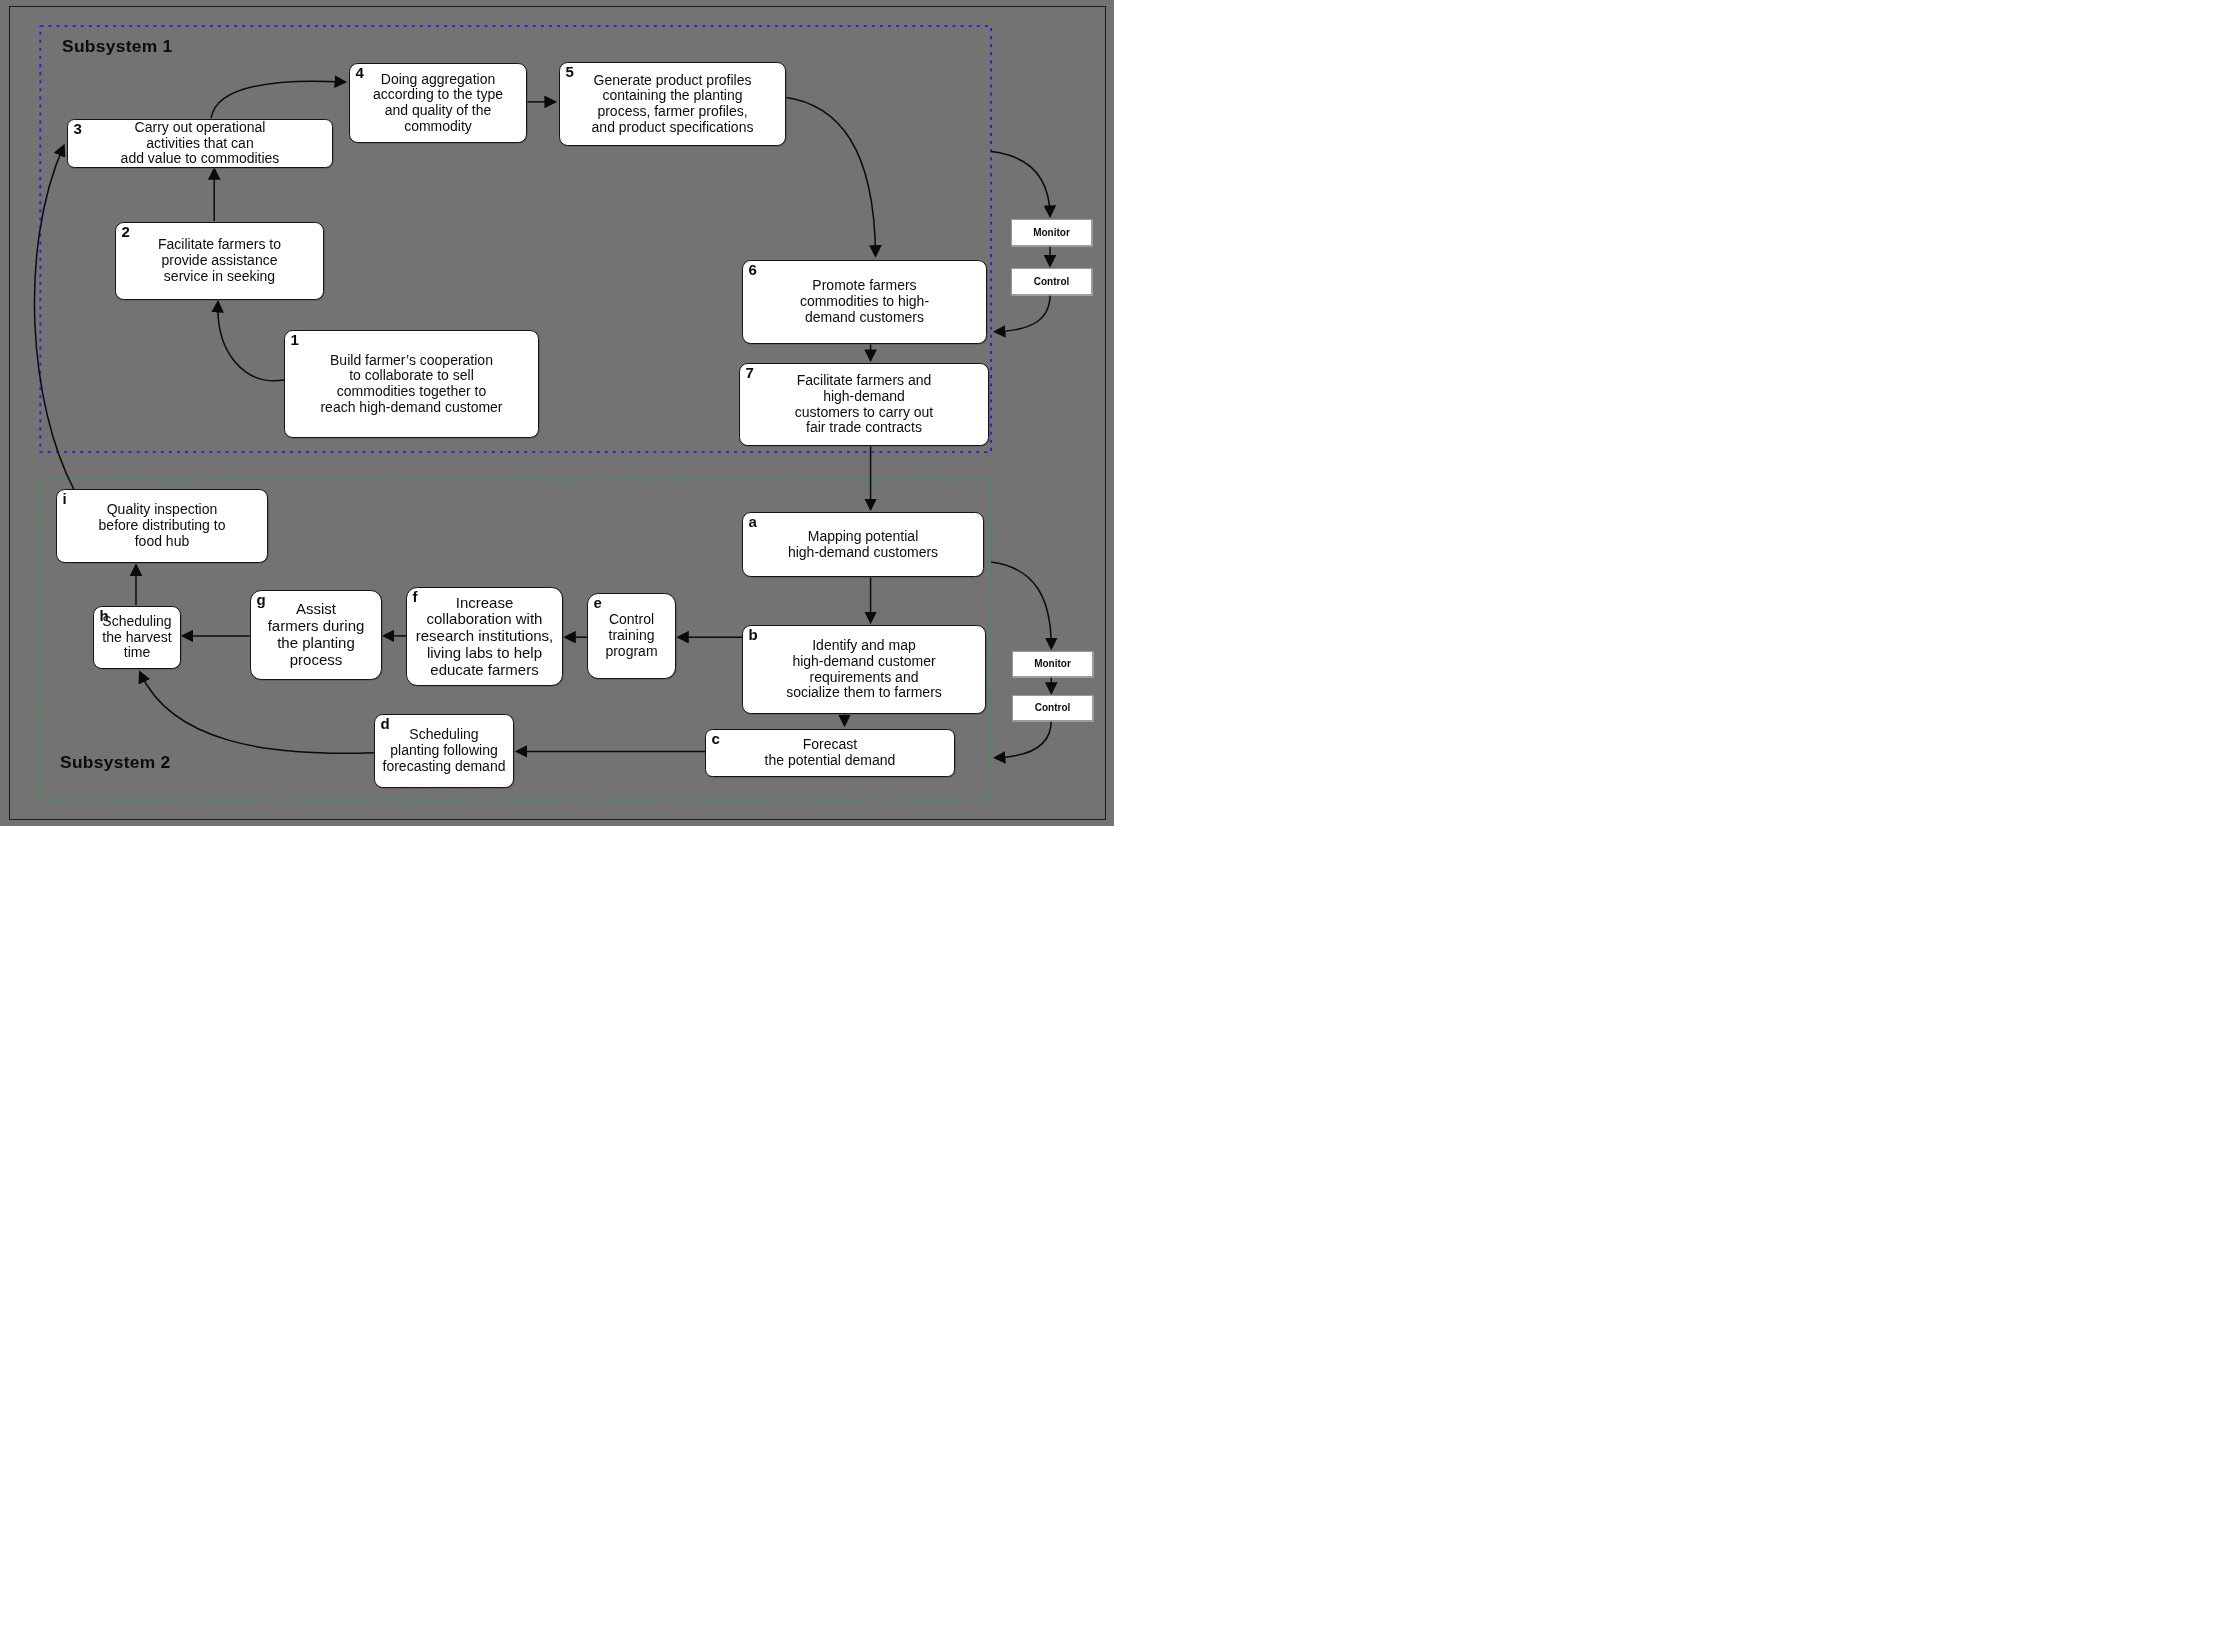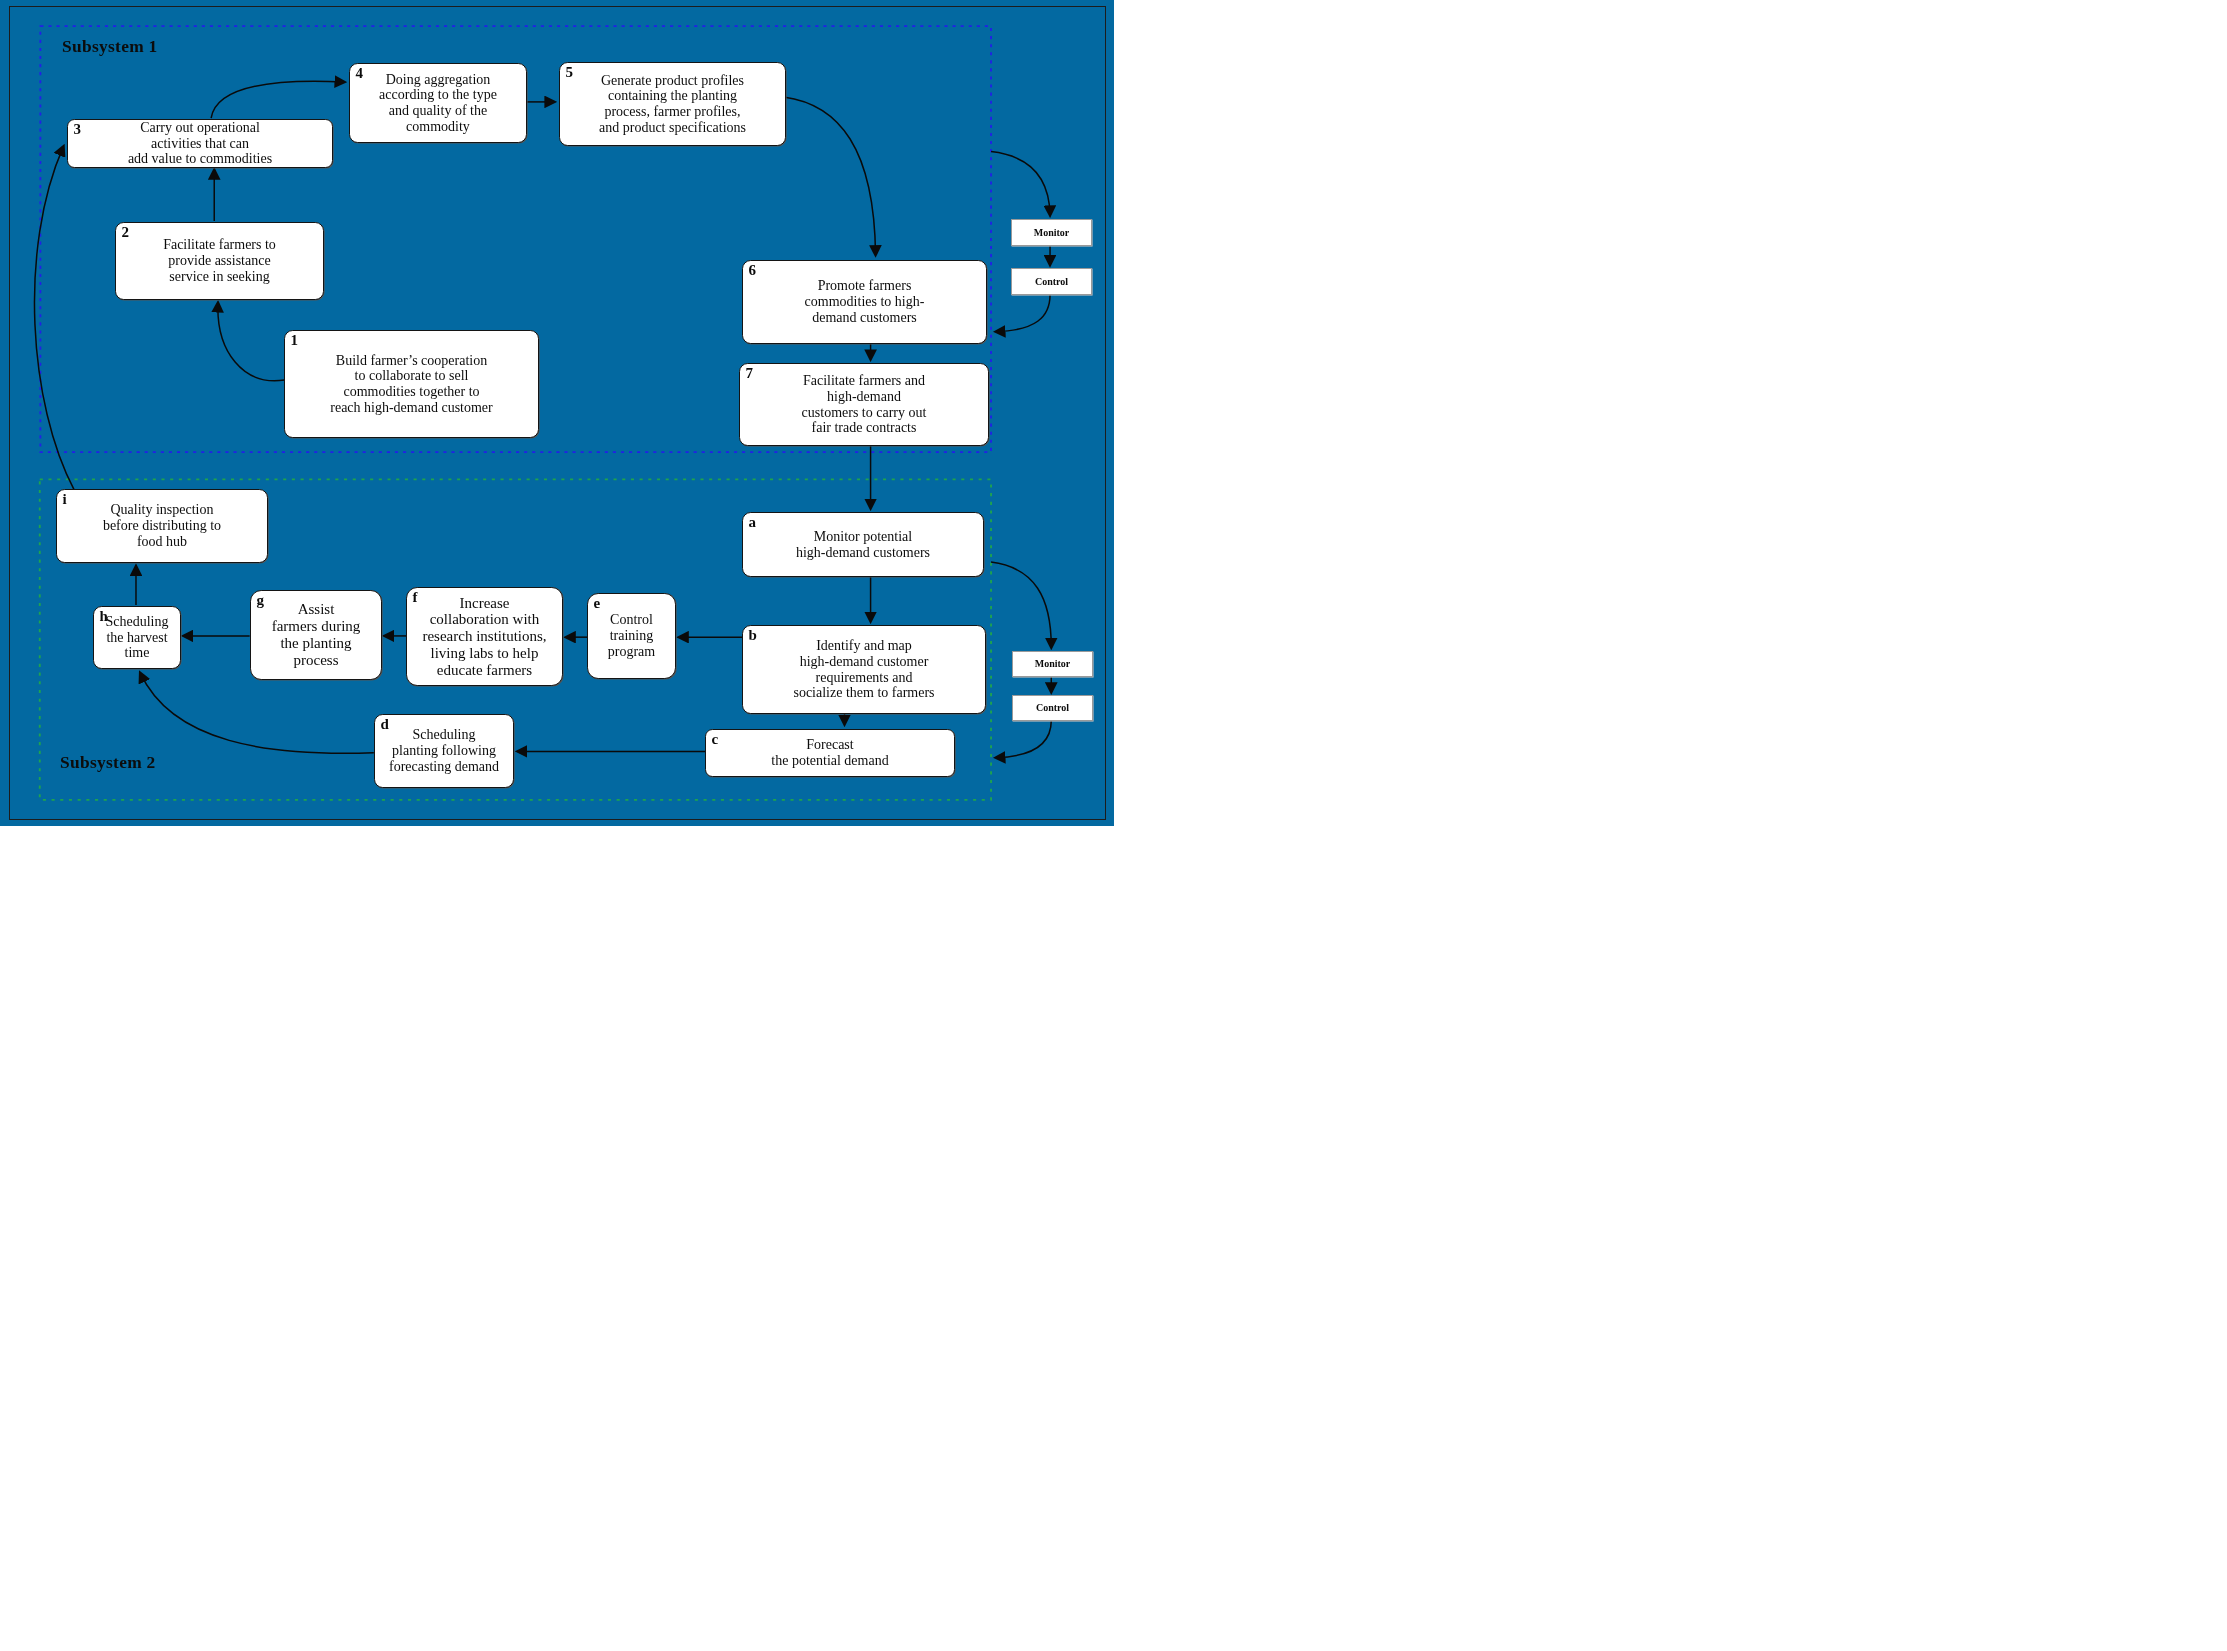"Subsystem 1" .canvas { background: #0369a1 -> #737373; font-family: Liberation Serif, serif -> Liberation Sans, sans-serif }
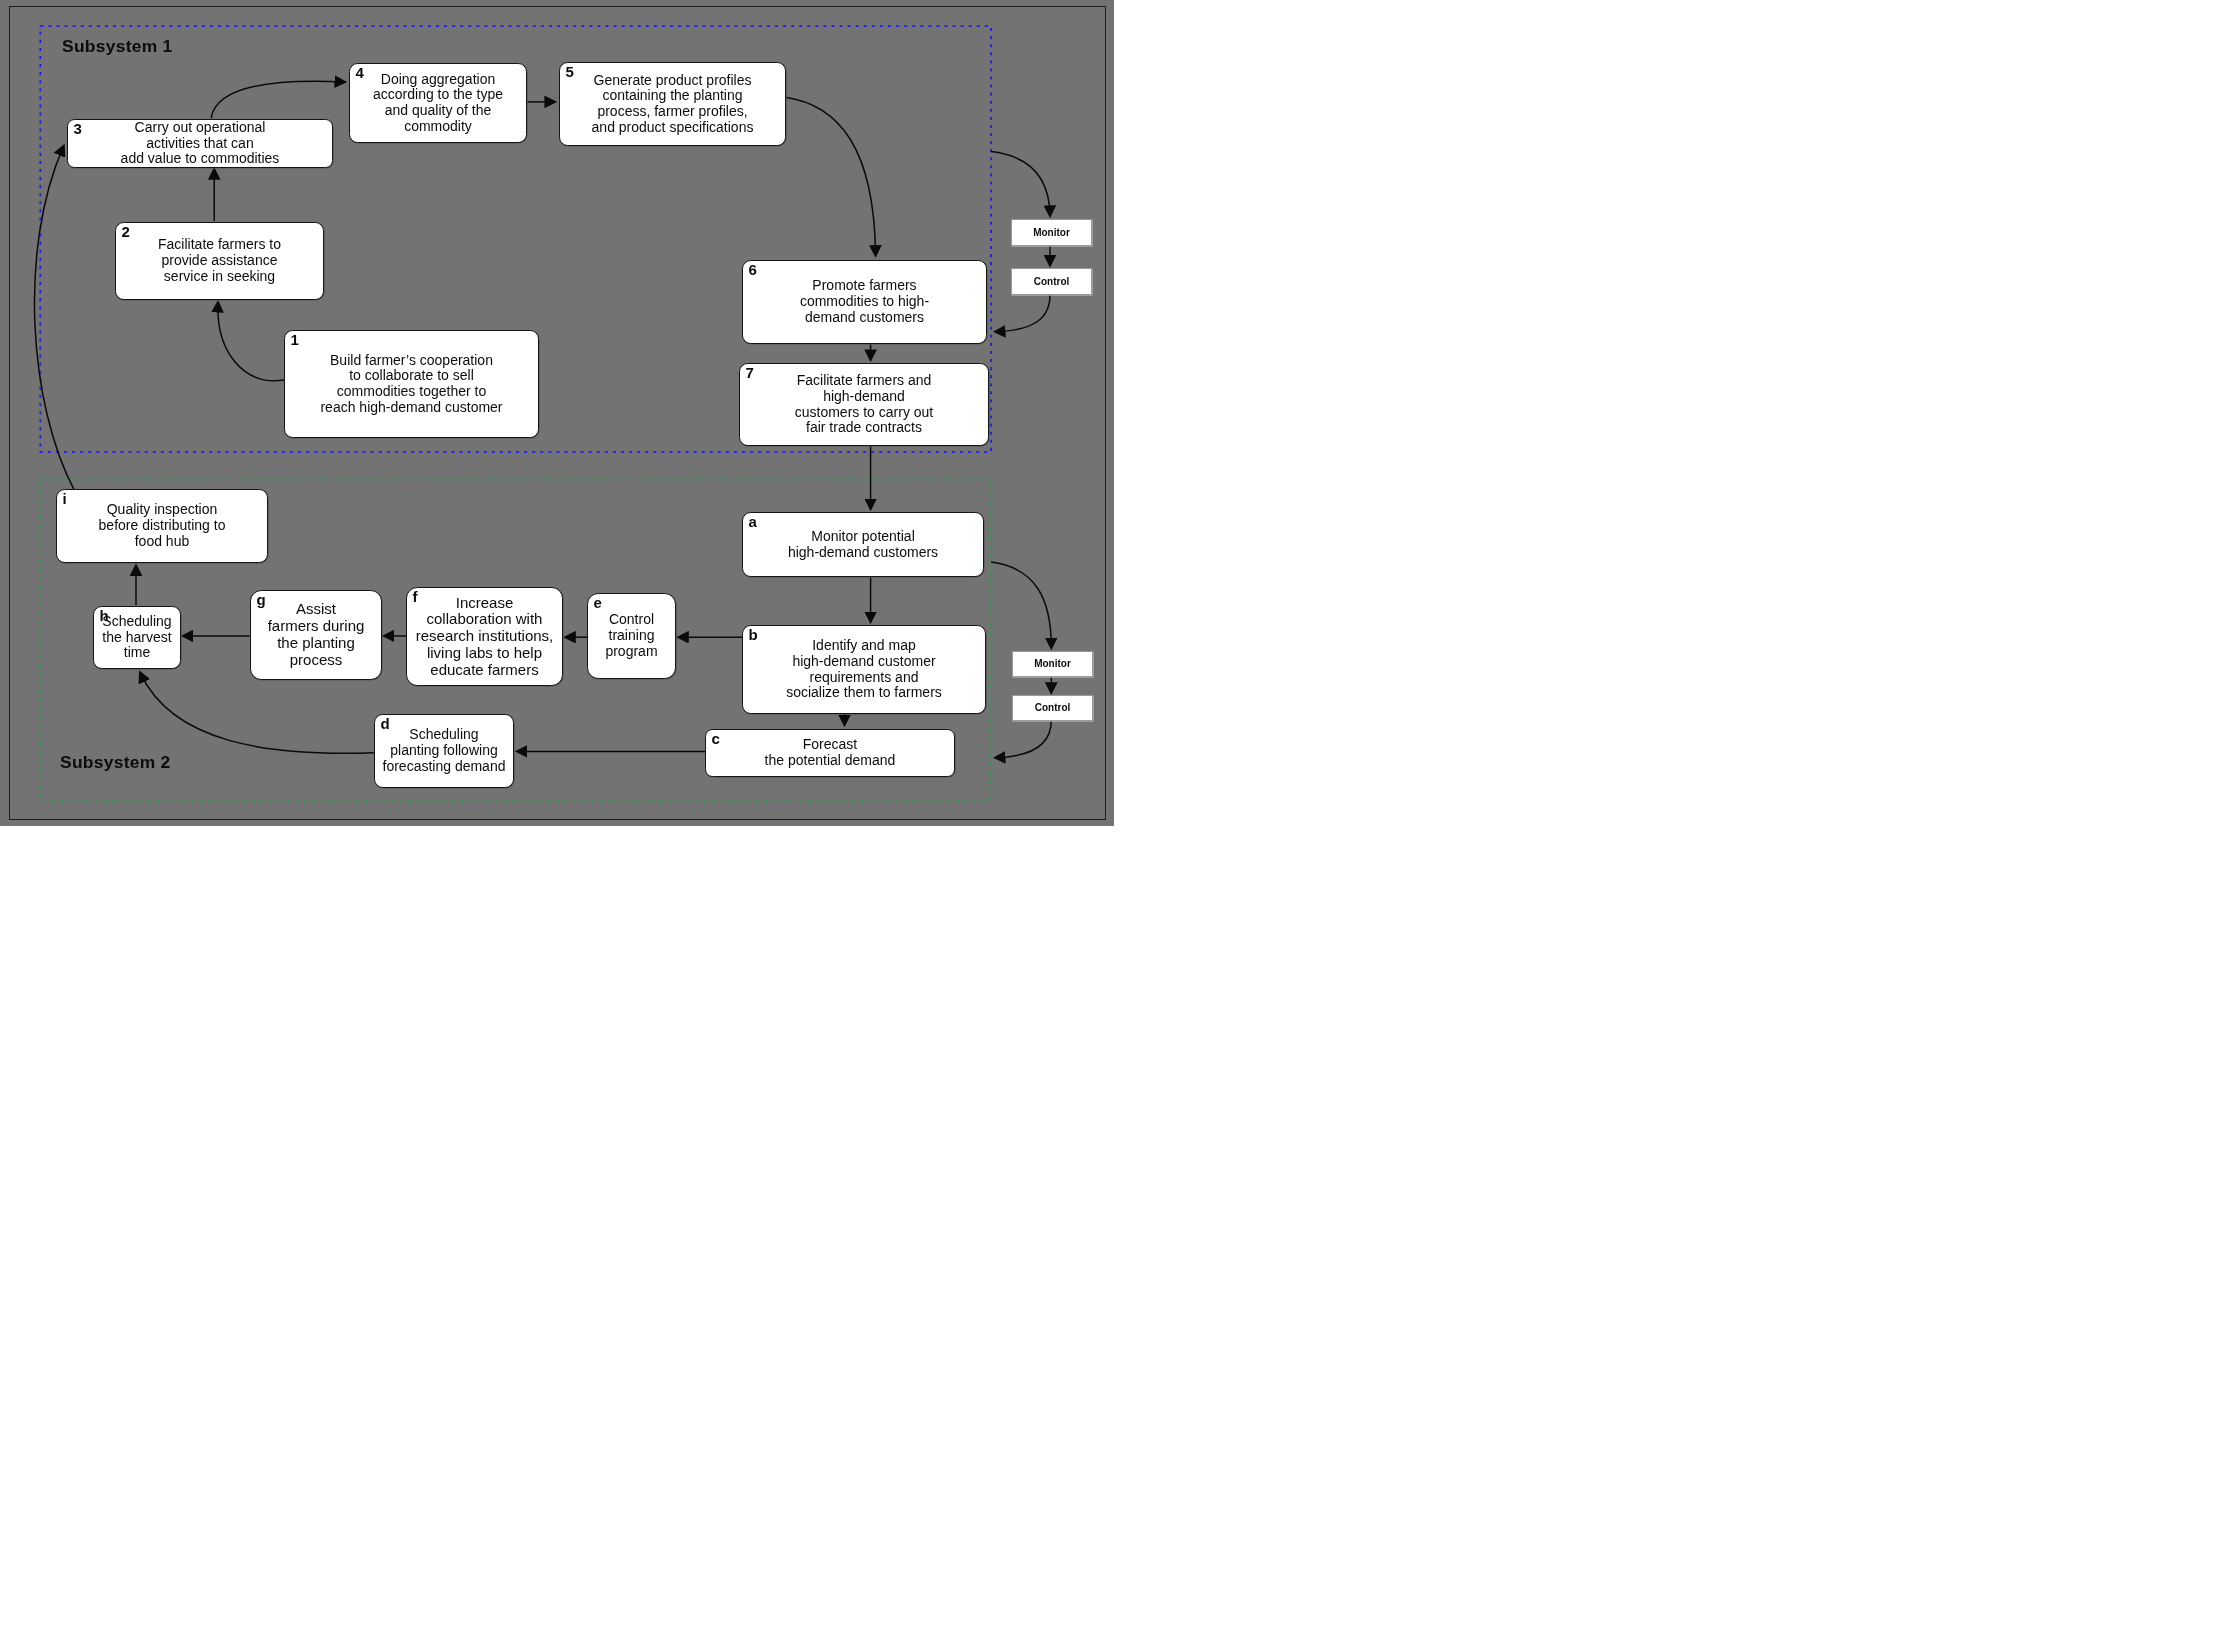"Monitor potential" div.txt { text: Monitor -> Mapping }
